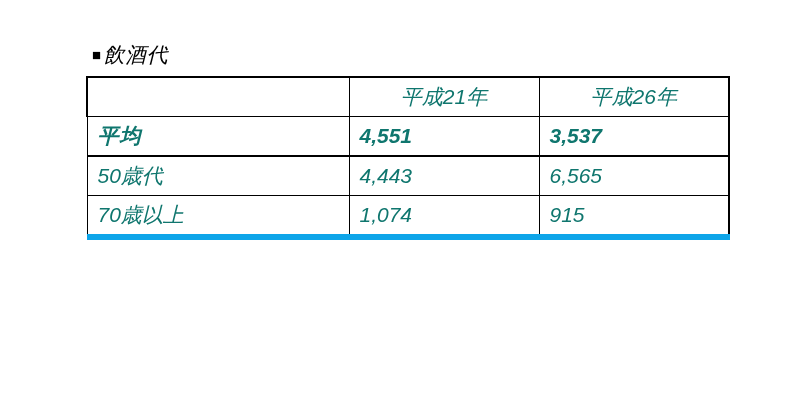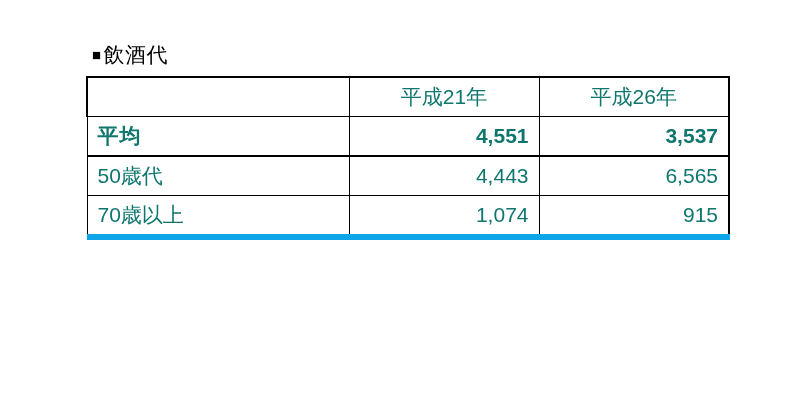"■飲酒代" .page { font-style: none -> italic }
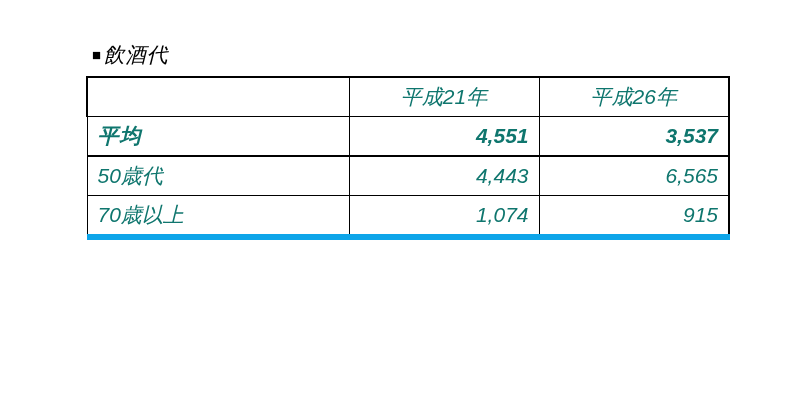"4,551" td.value { text-align: right -> left }
